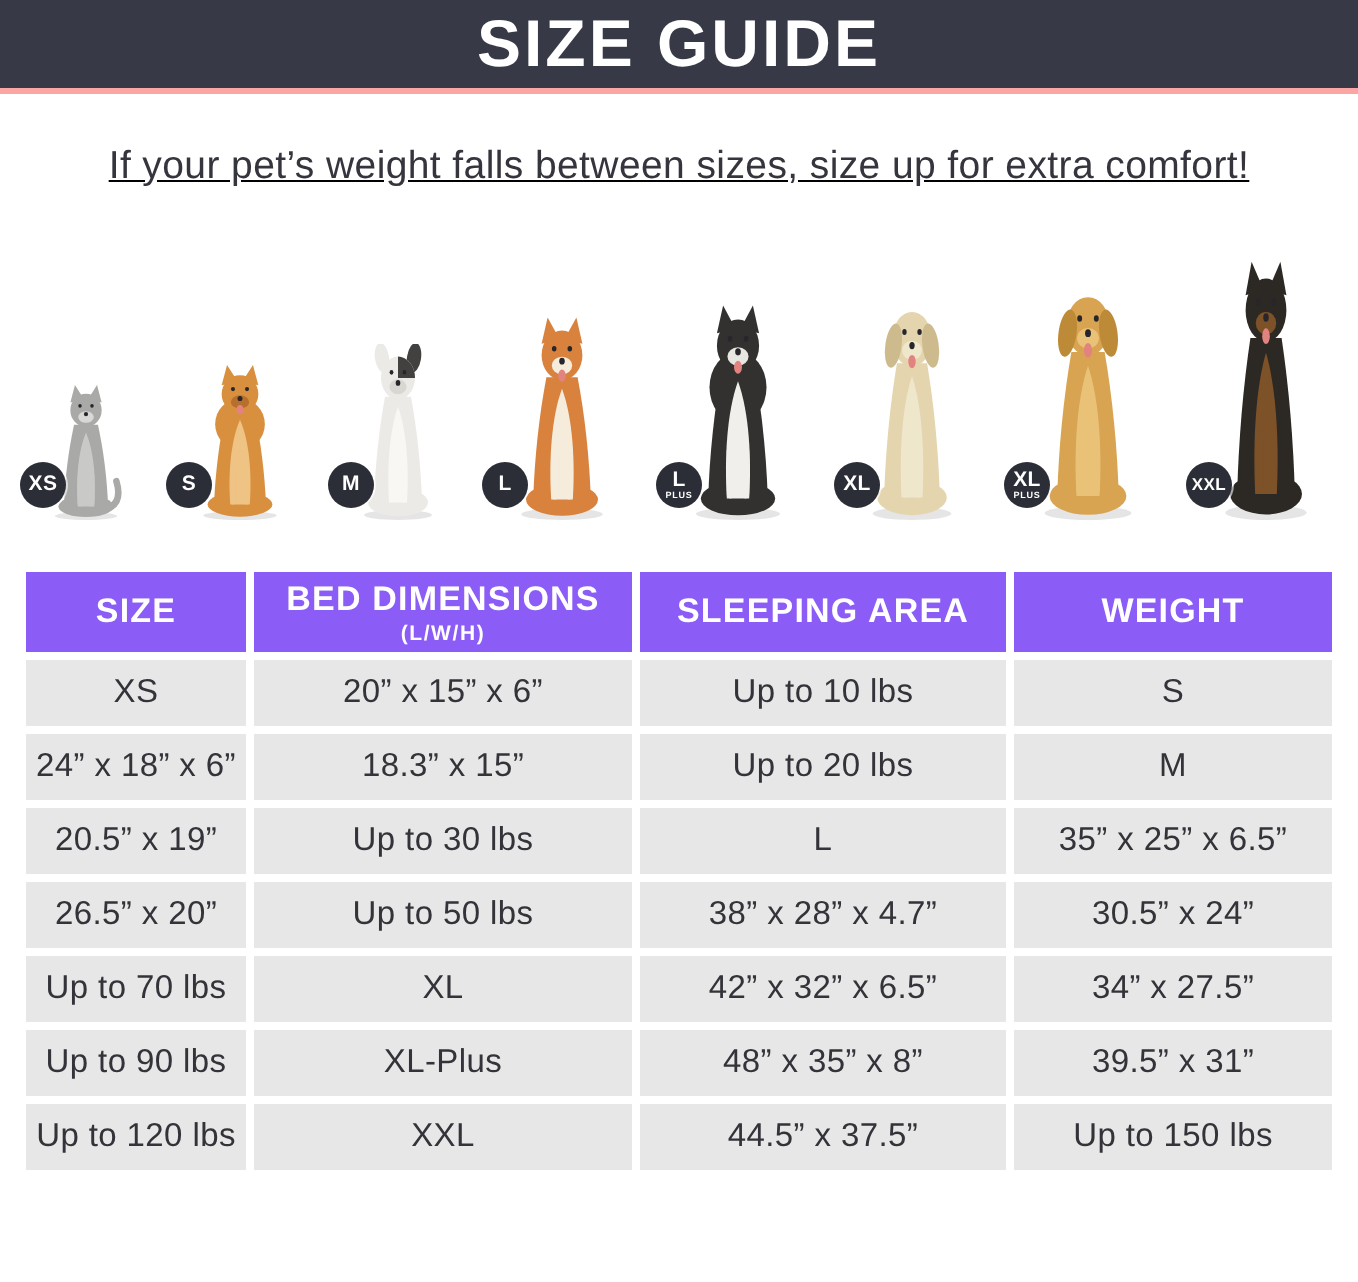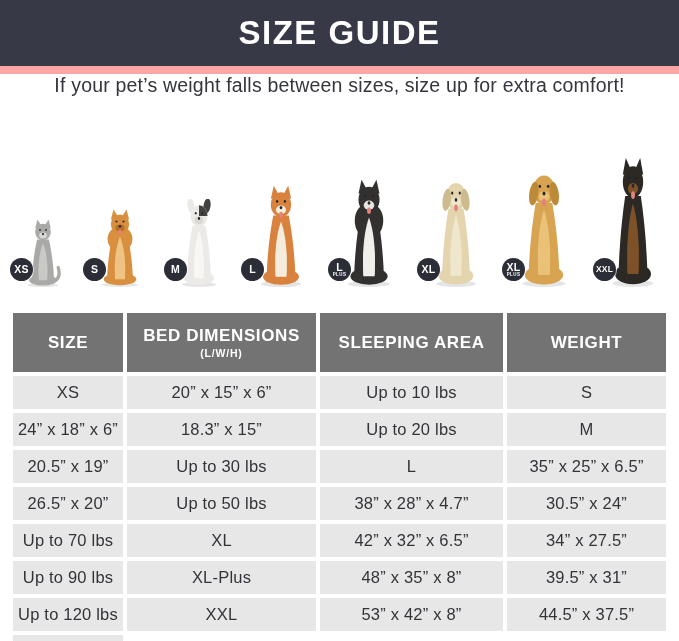"SIZE GUIDE" .banner { border-bottom: 8px solid #fca5a5 -> 3px solid #fca5a5; height: 74px -> 47px }
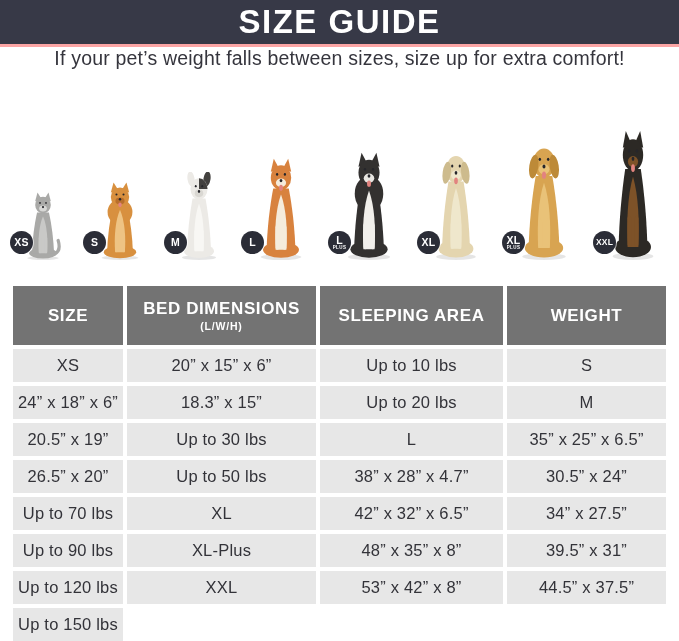"If your pet’s weight falls" .subtitle-wrap { align-items: none -> center; text-decoration: none -> underline }
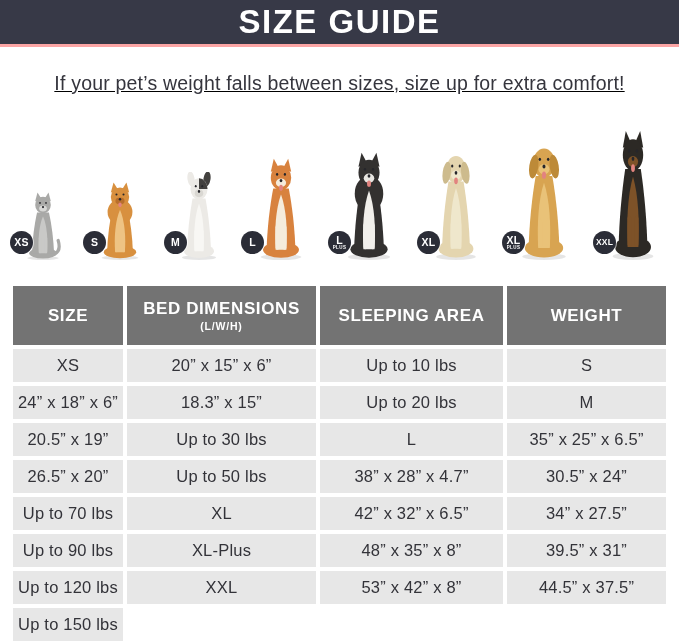"SIZE" .th { background: #737373 -> #8b5cf6; height: 59px -> 40px }
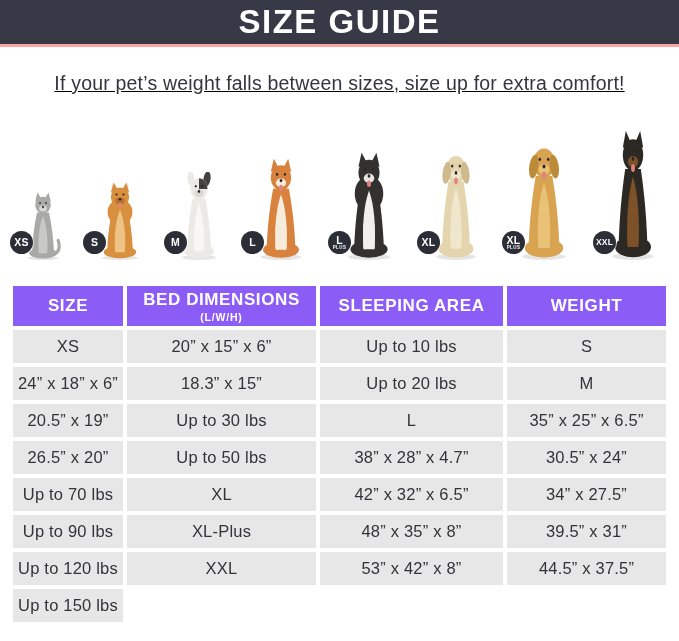"53” x 42” x 8”" div.td { html: <div>53” x 42” x 8”</div> -> none }
